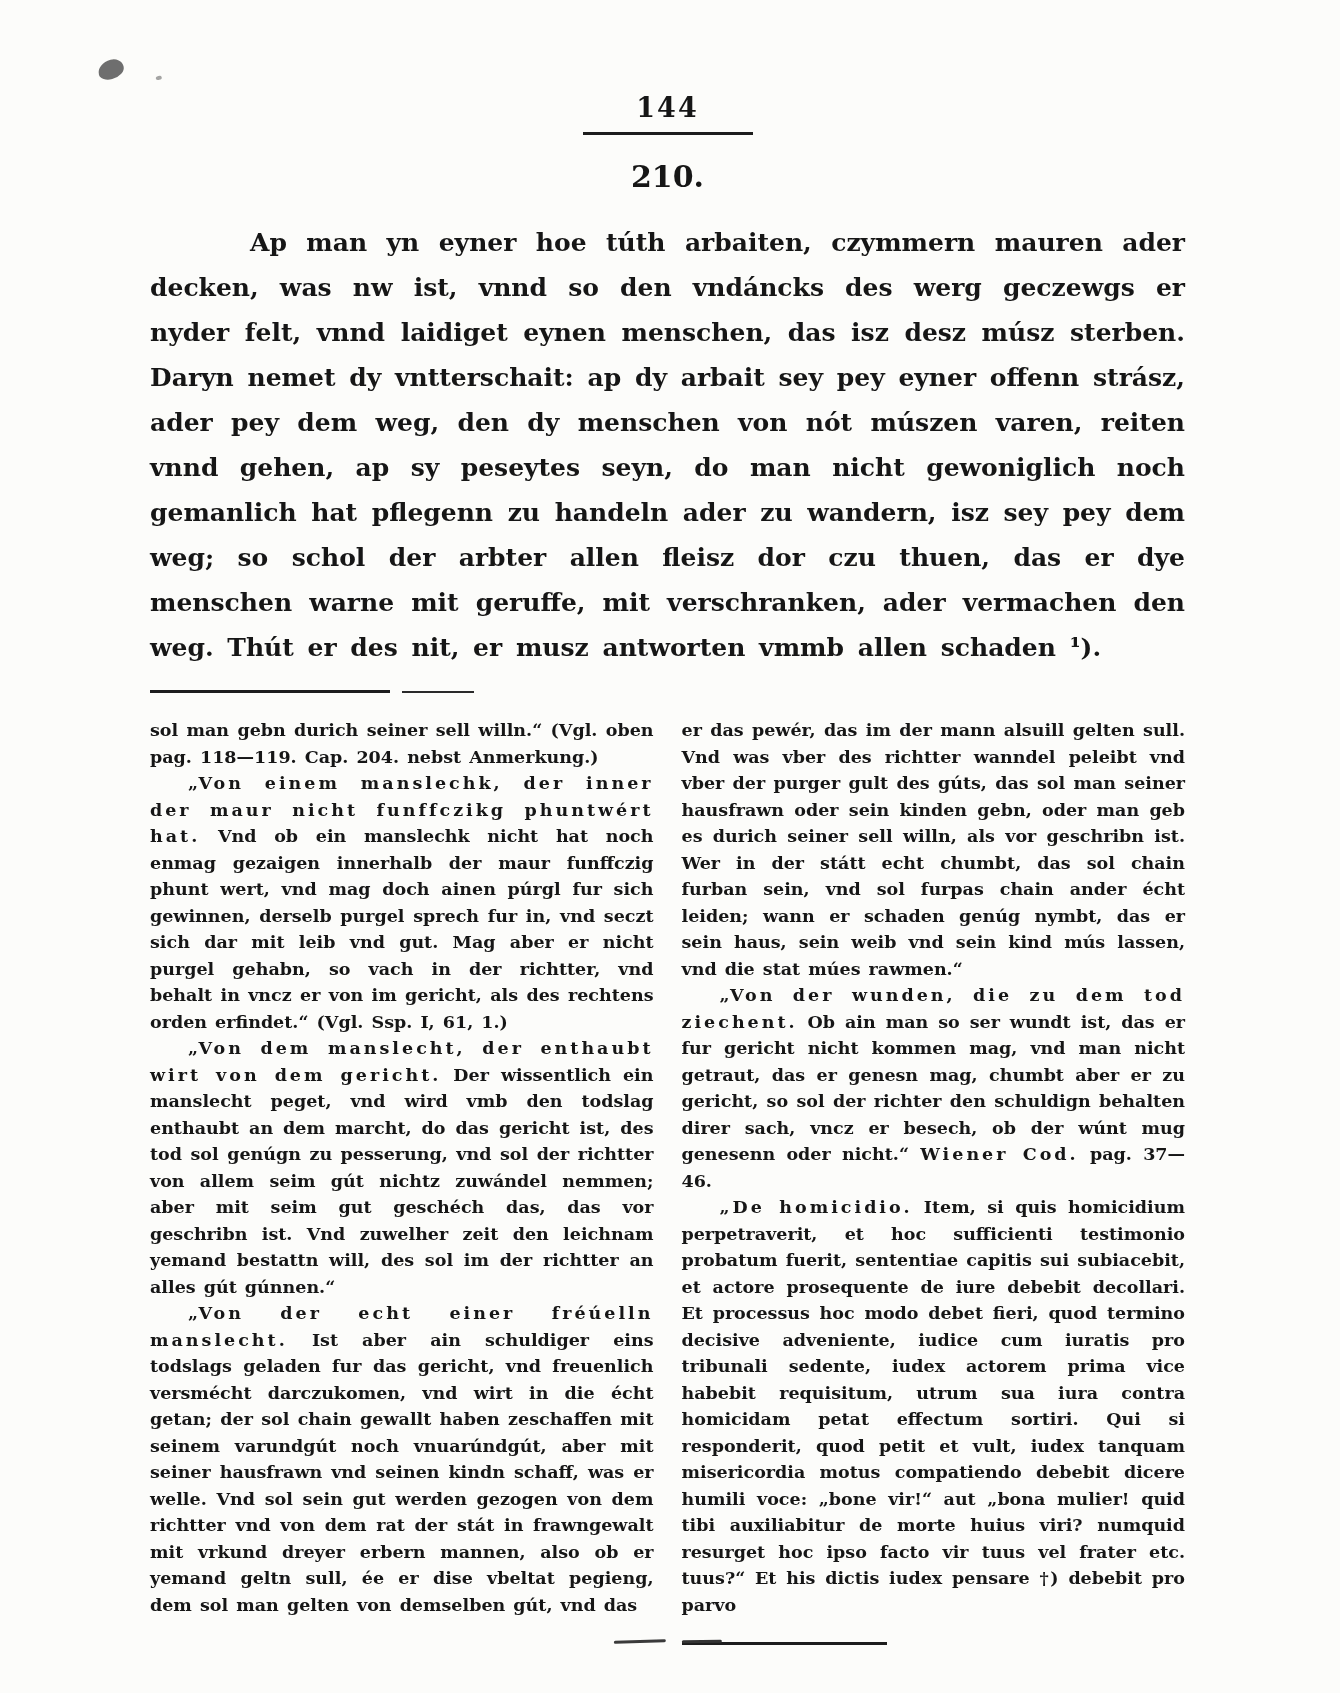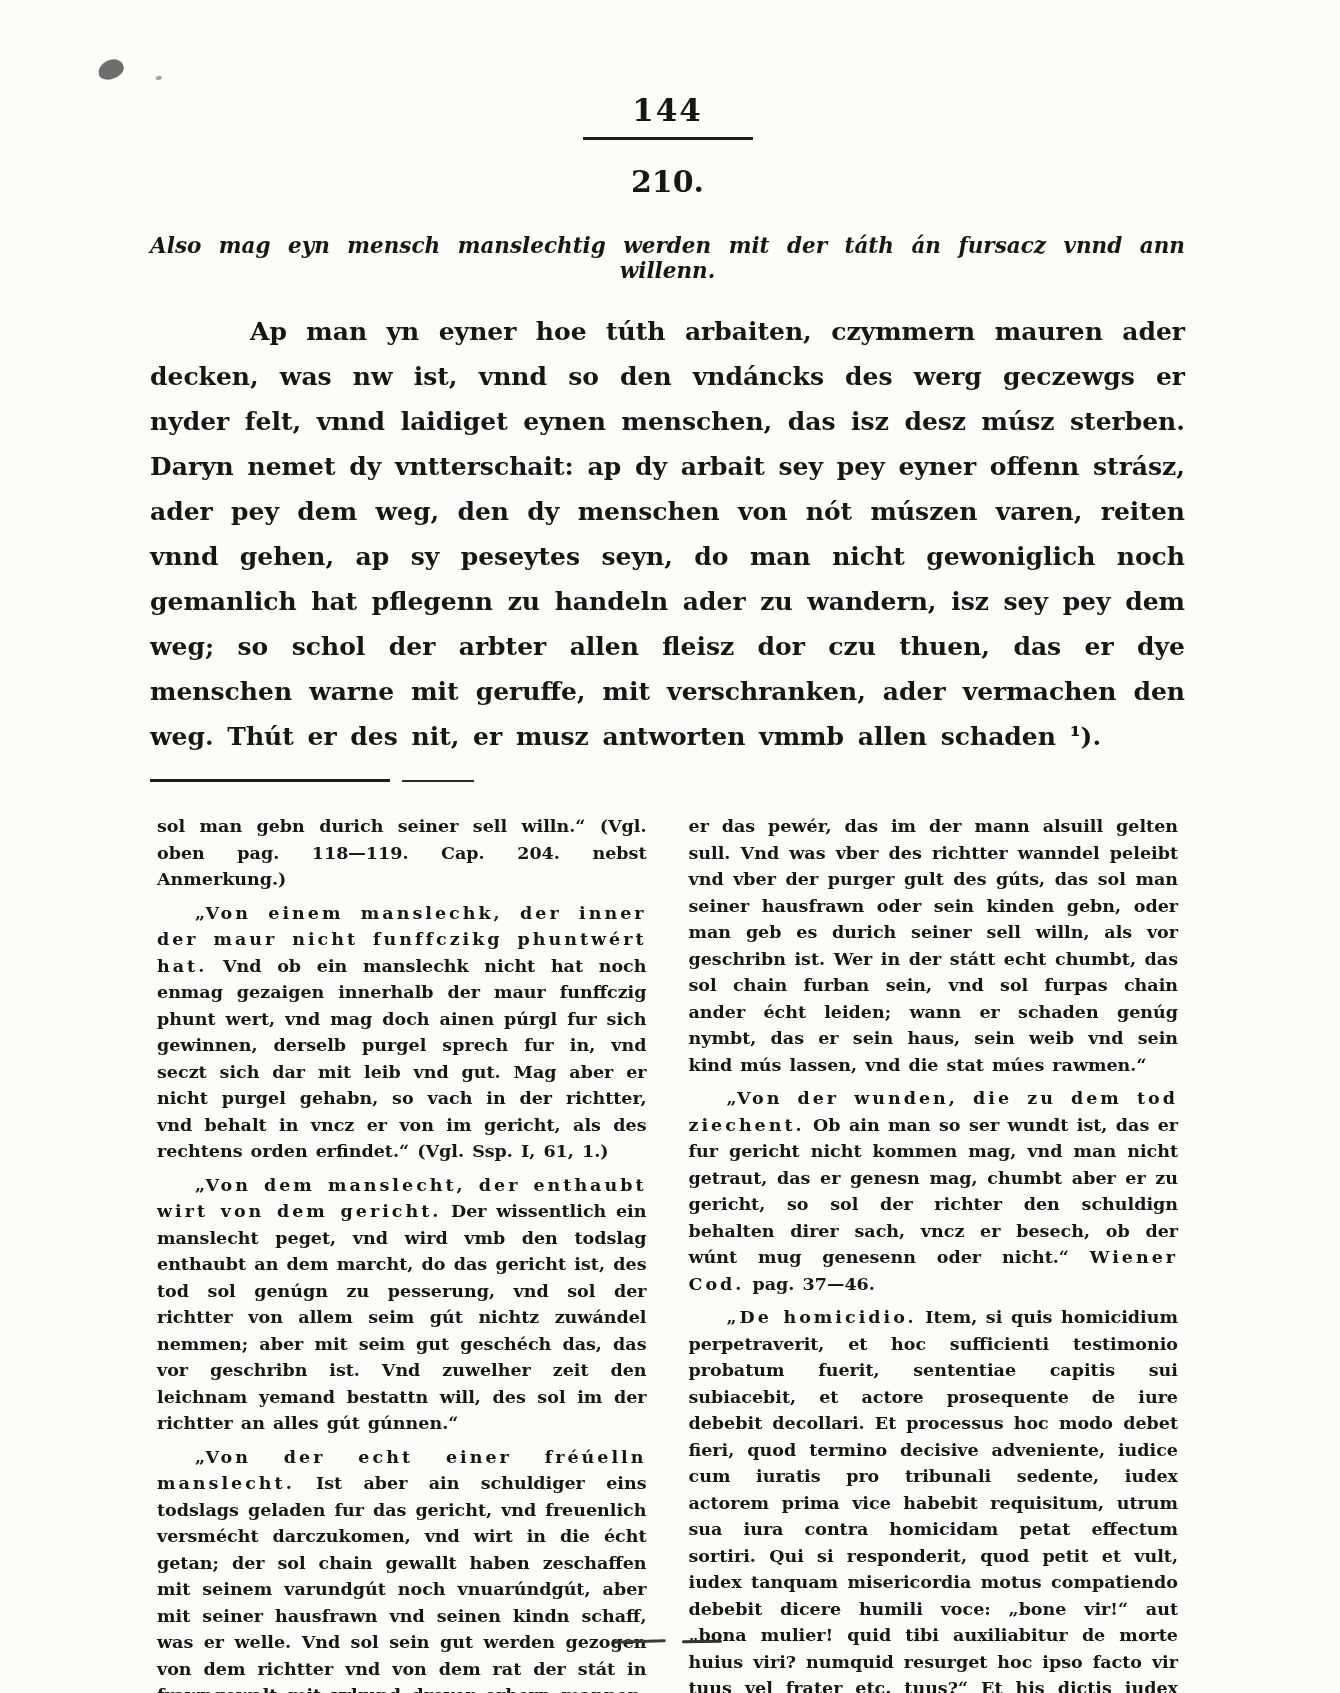"144" .page-number { font-size: 31px -> 27px }
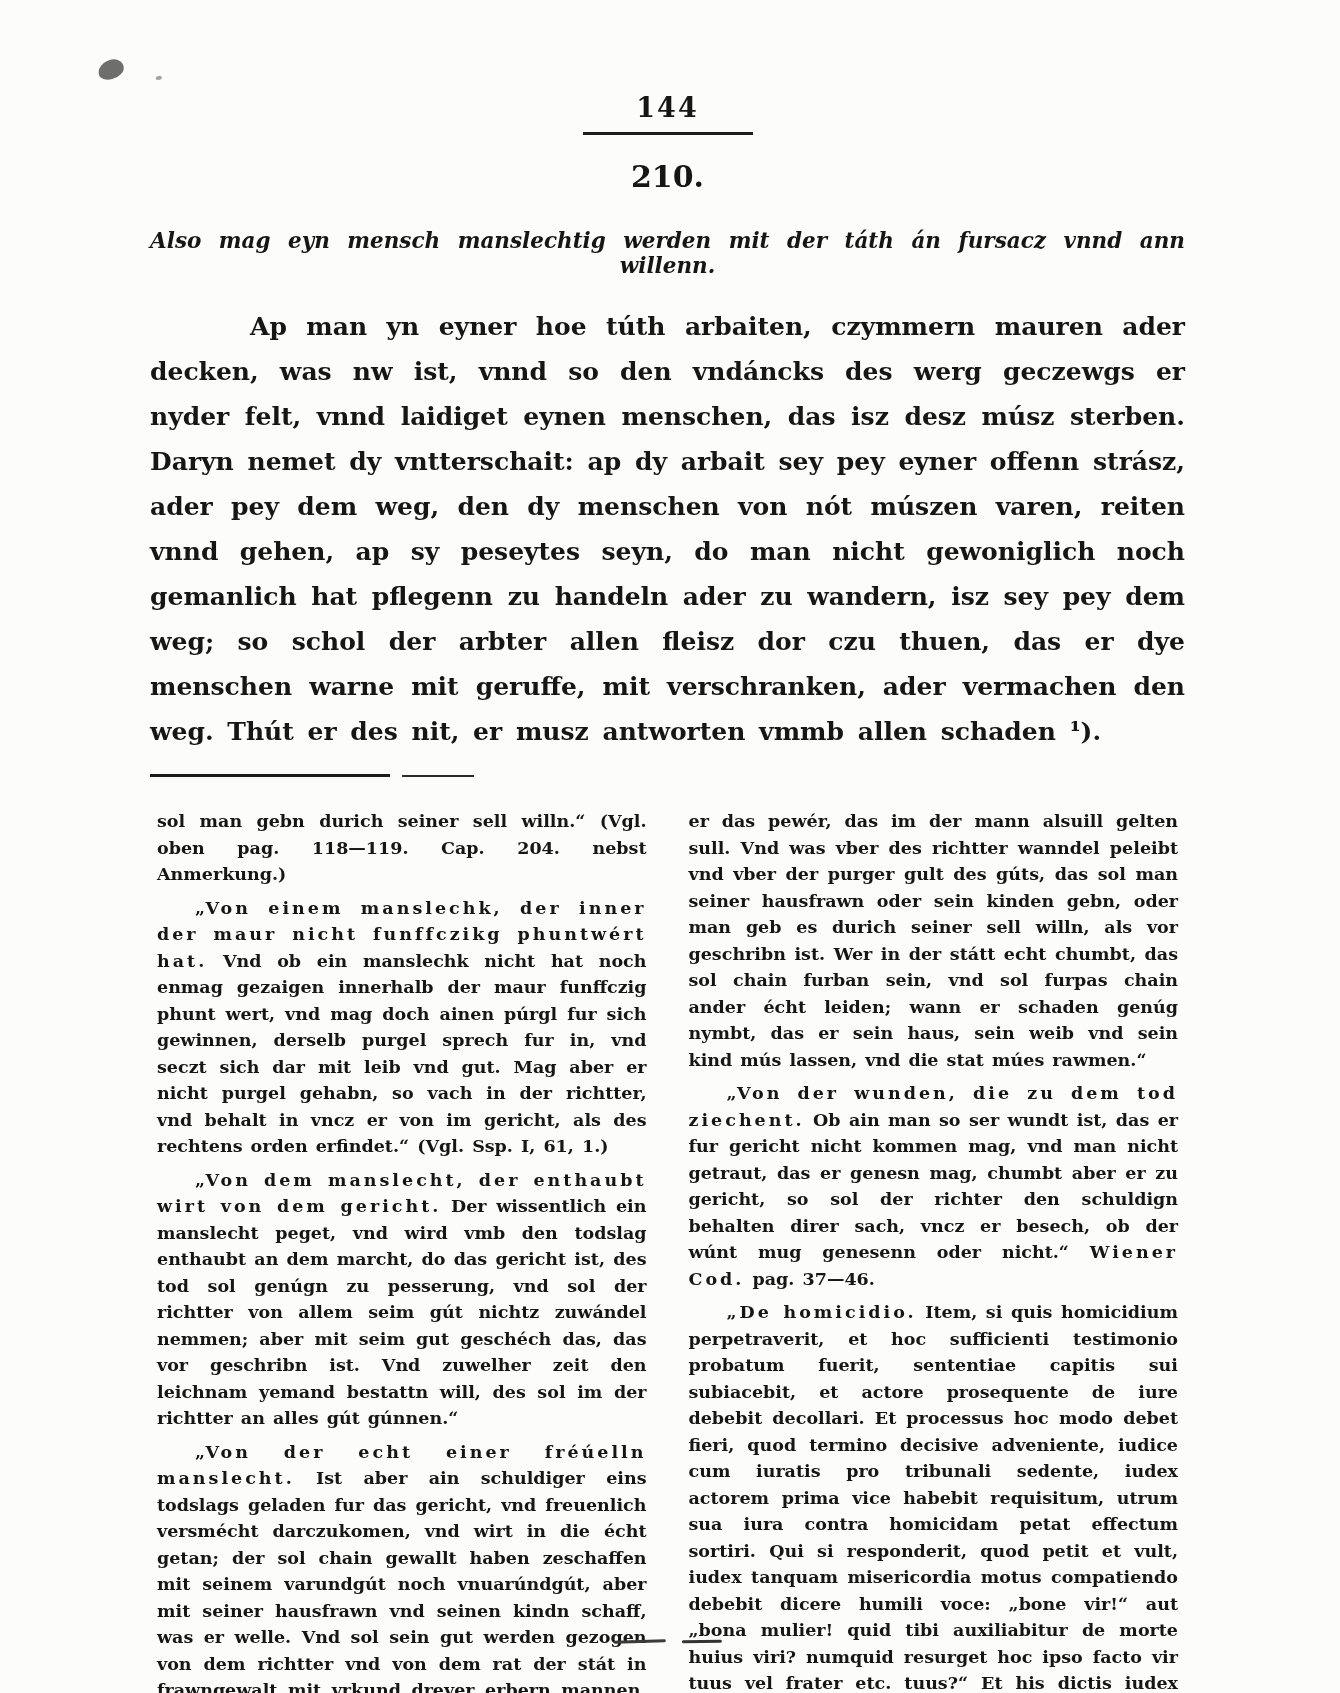"Also mag eyn mensch manslechtig" div.chapter-heading { html: <div>Also mag eyn mensch manslechtig werden mit der táth án fursacz vnnd ann willenn.</div> -> none }
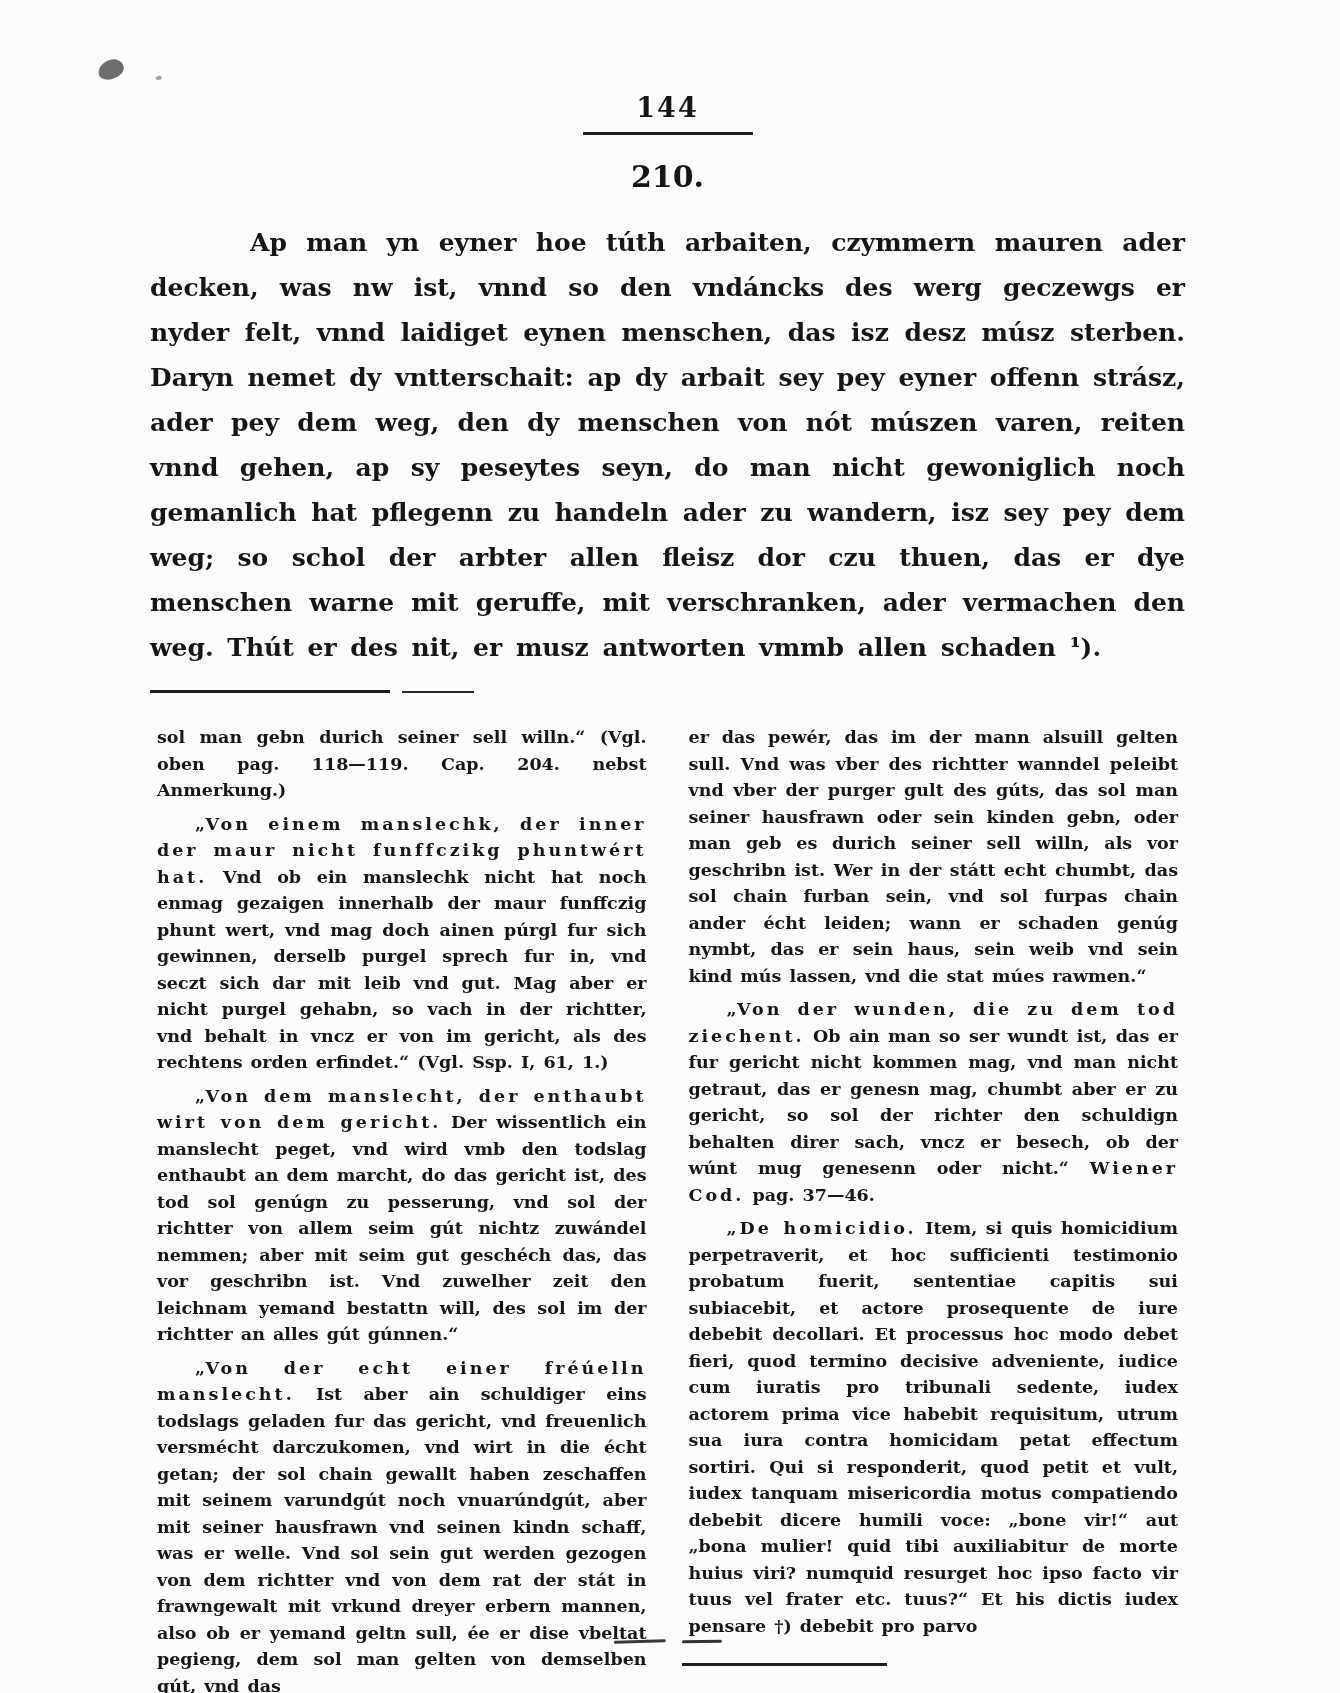"sol man gebn durich seiner" .col p { margin: 7px -> 0 }
